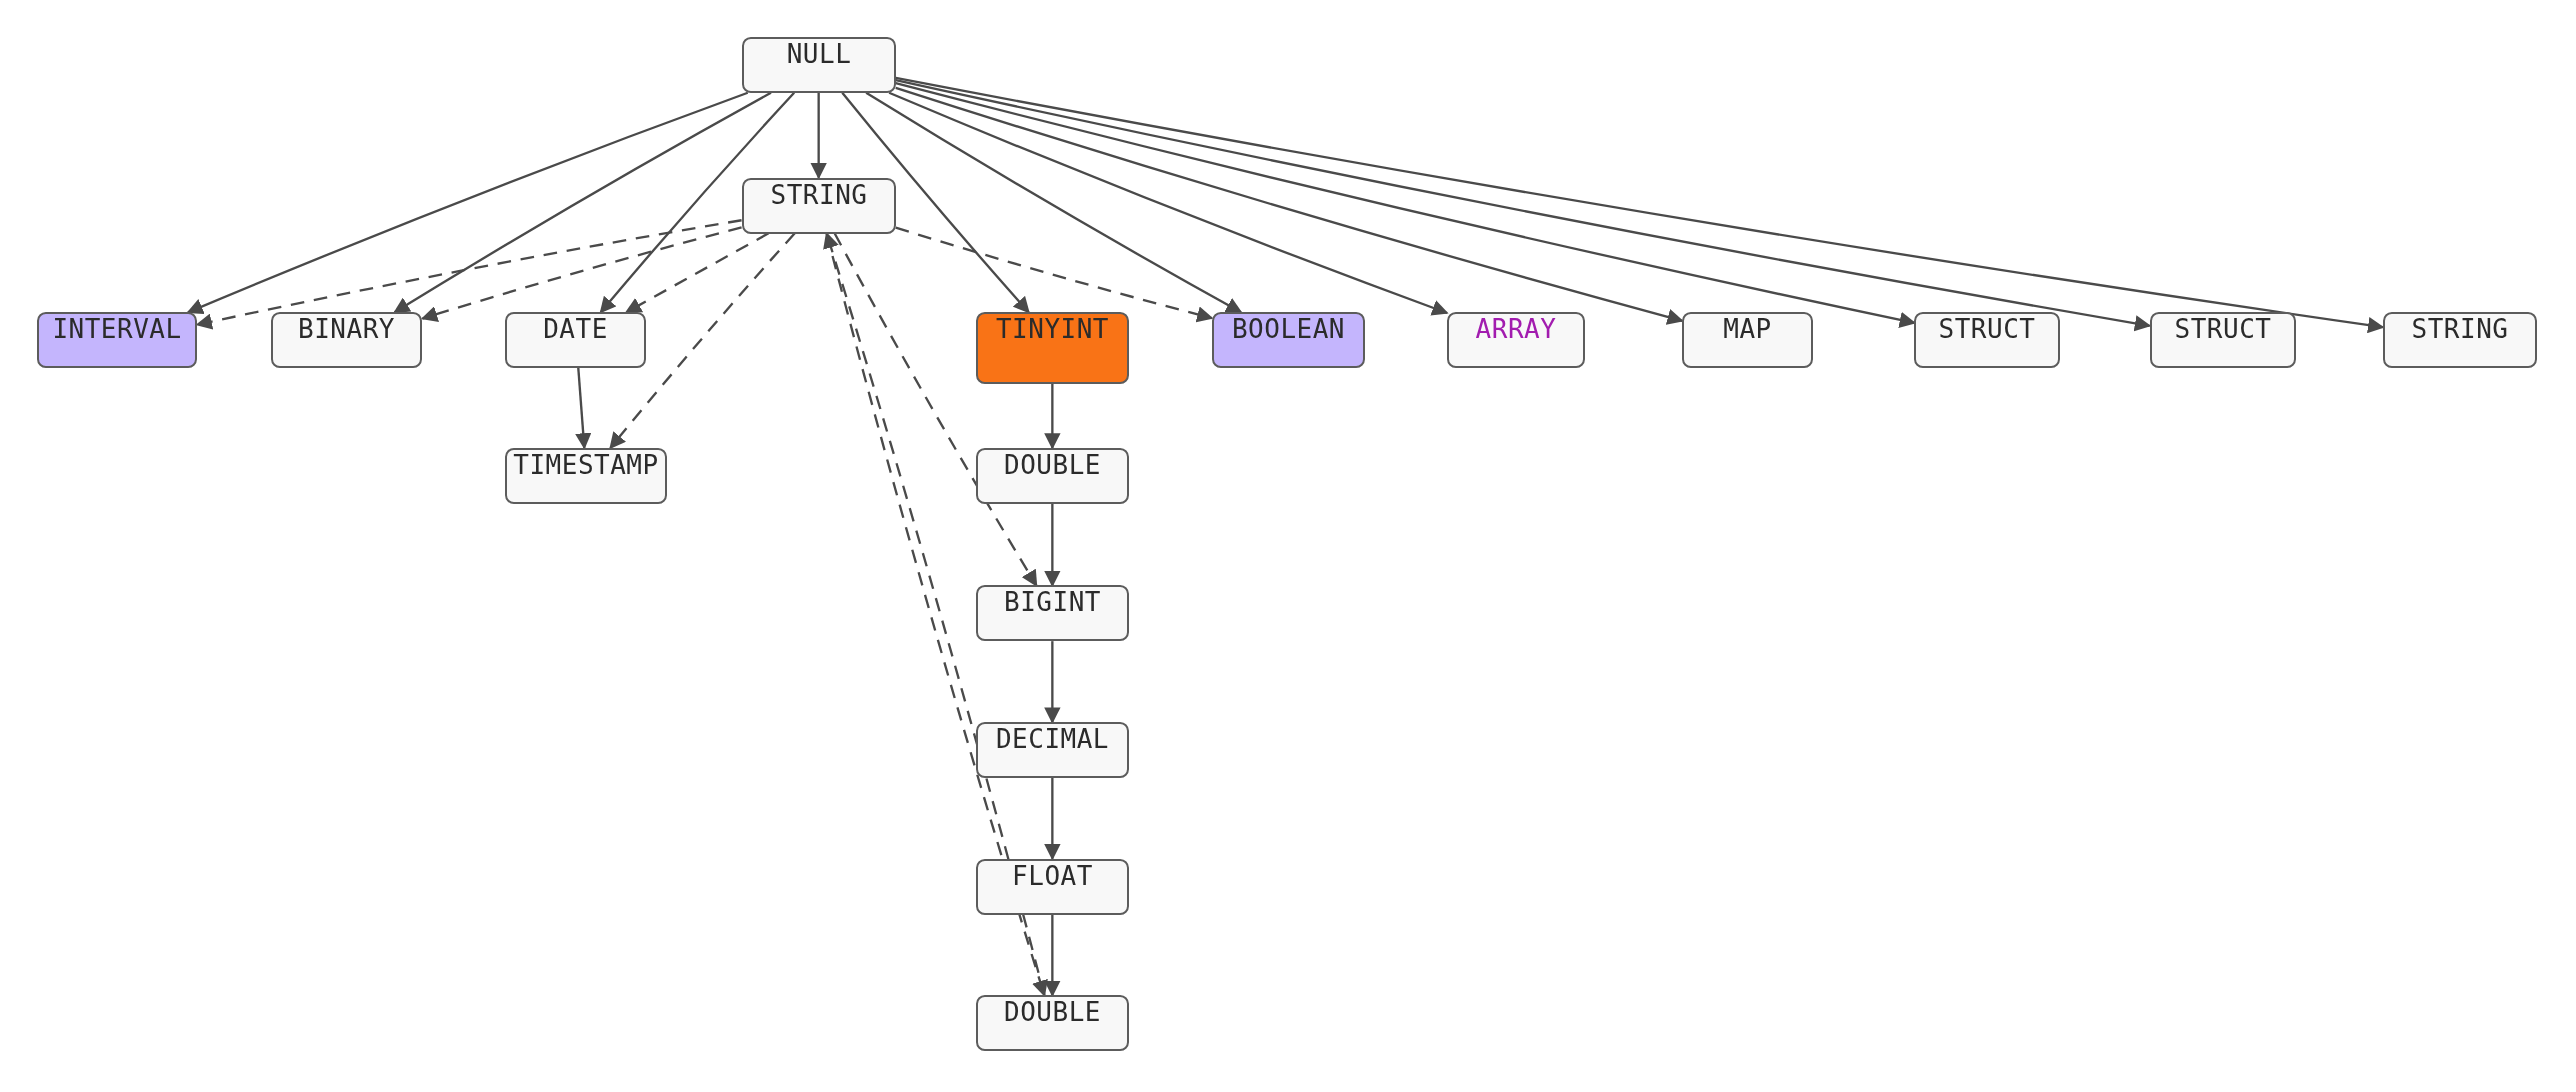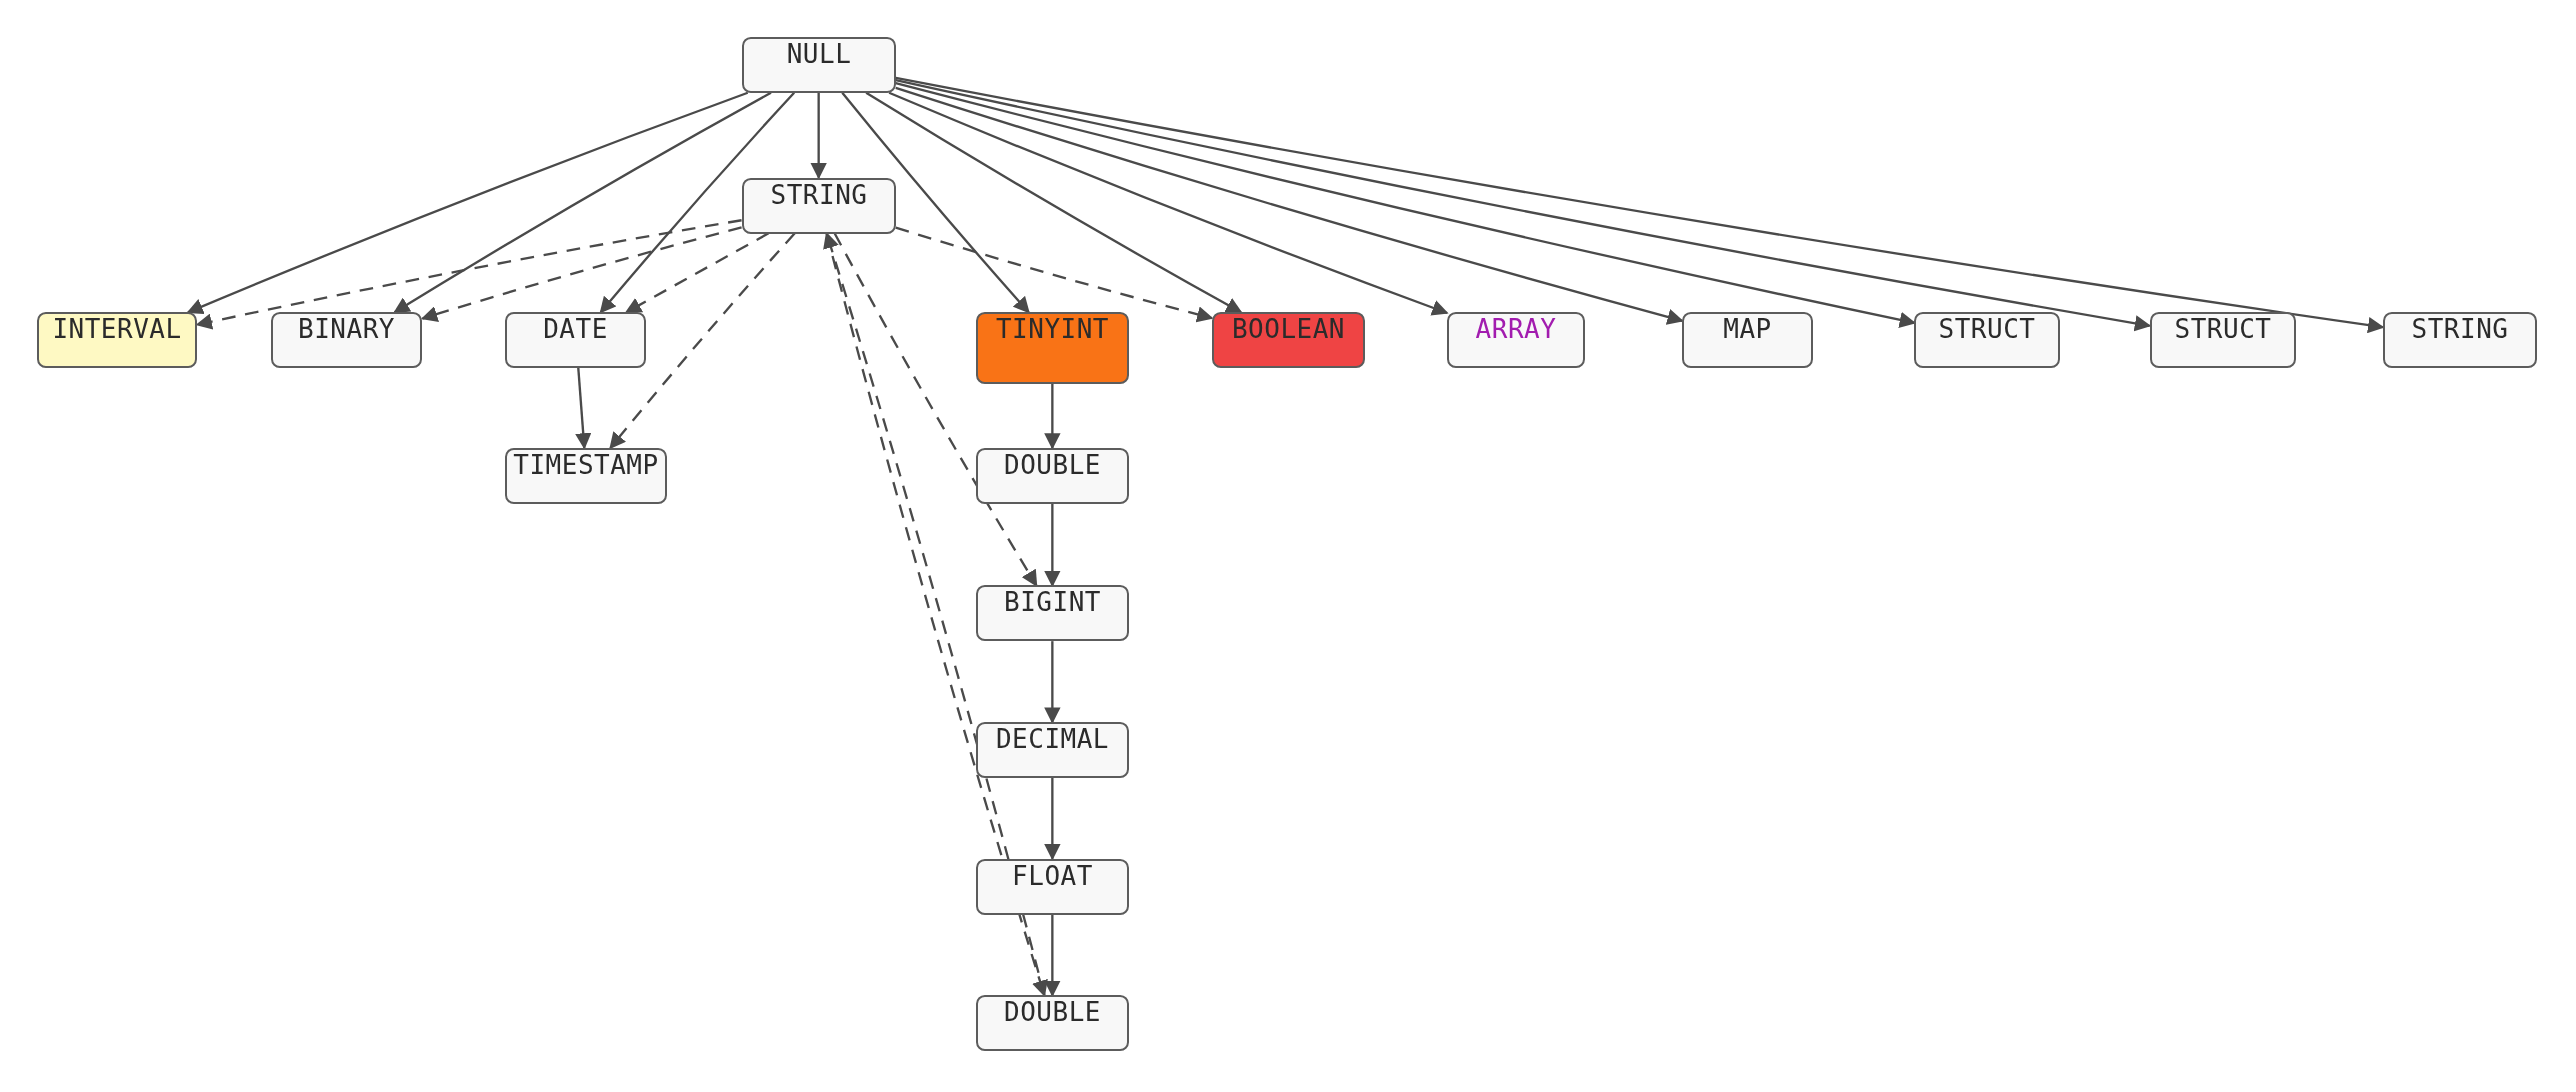"INTERVAL" div.node { background: #fef9c3 -> #c4b5fd }
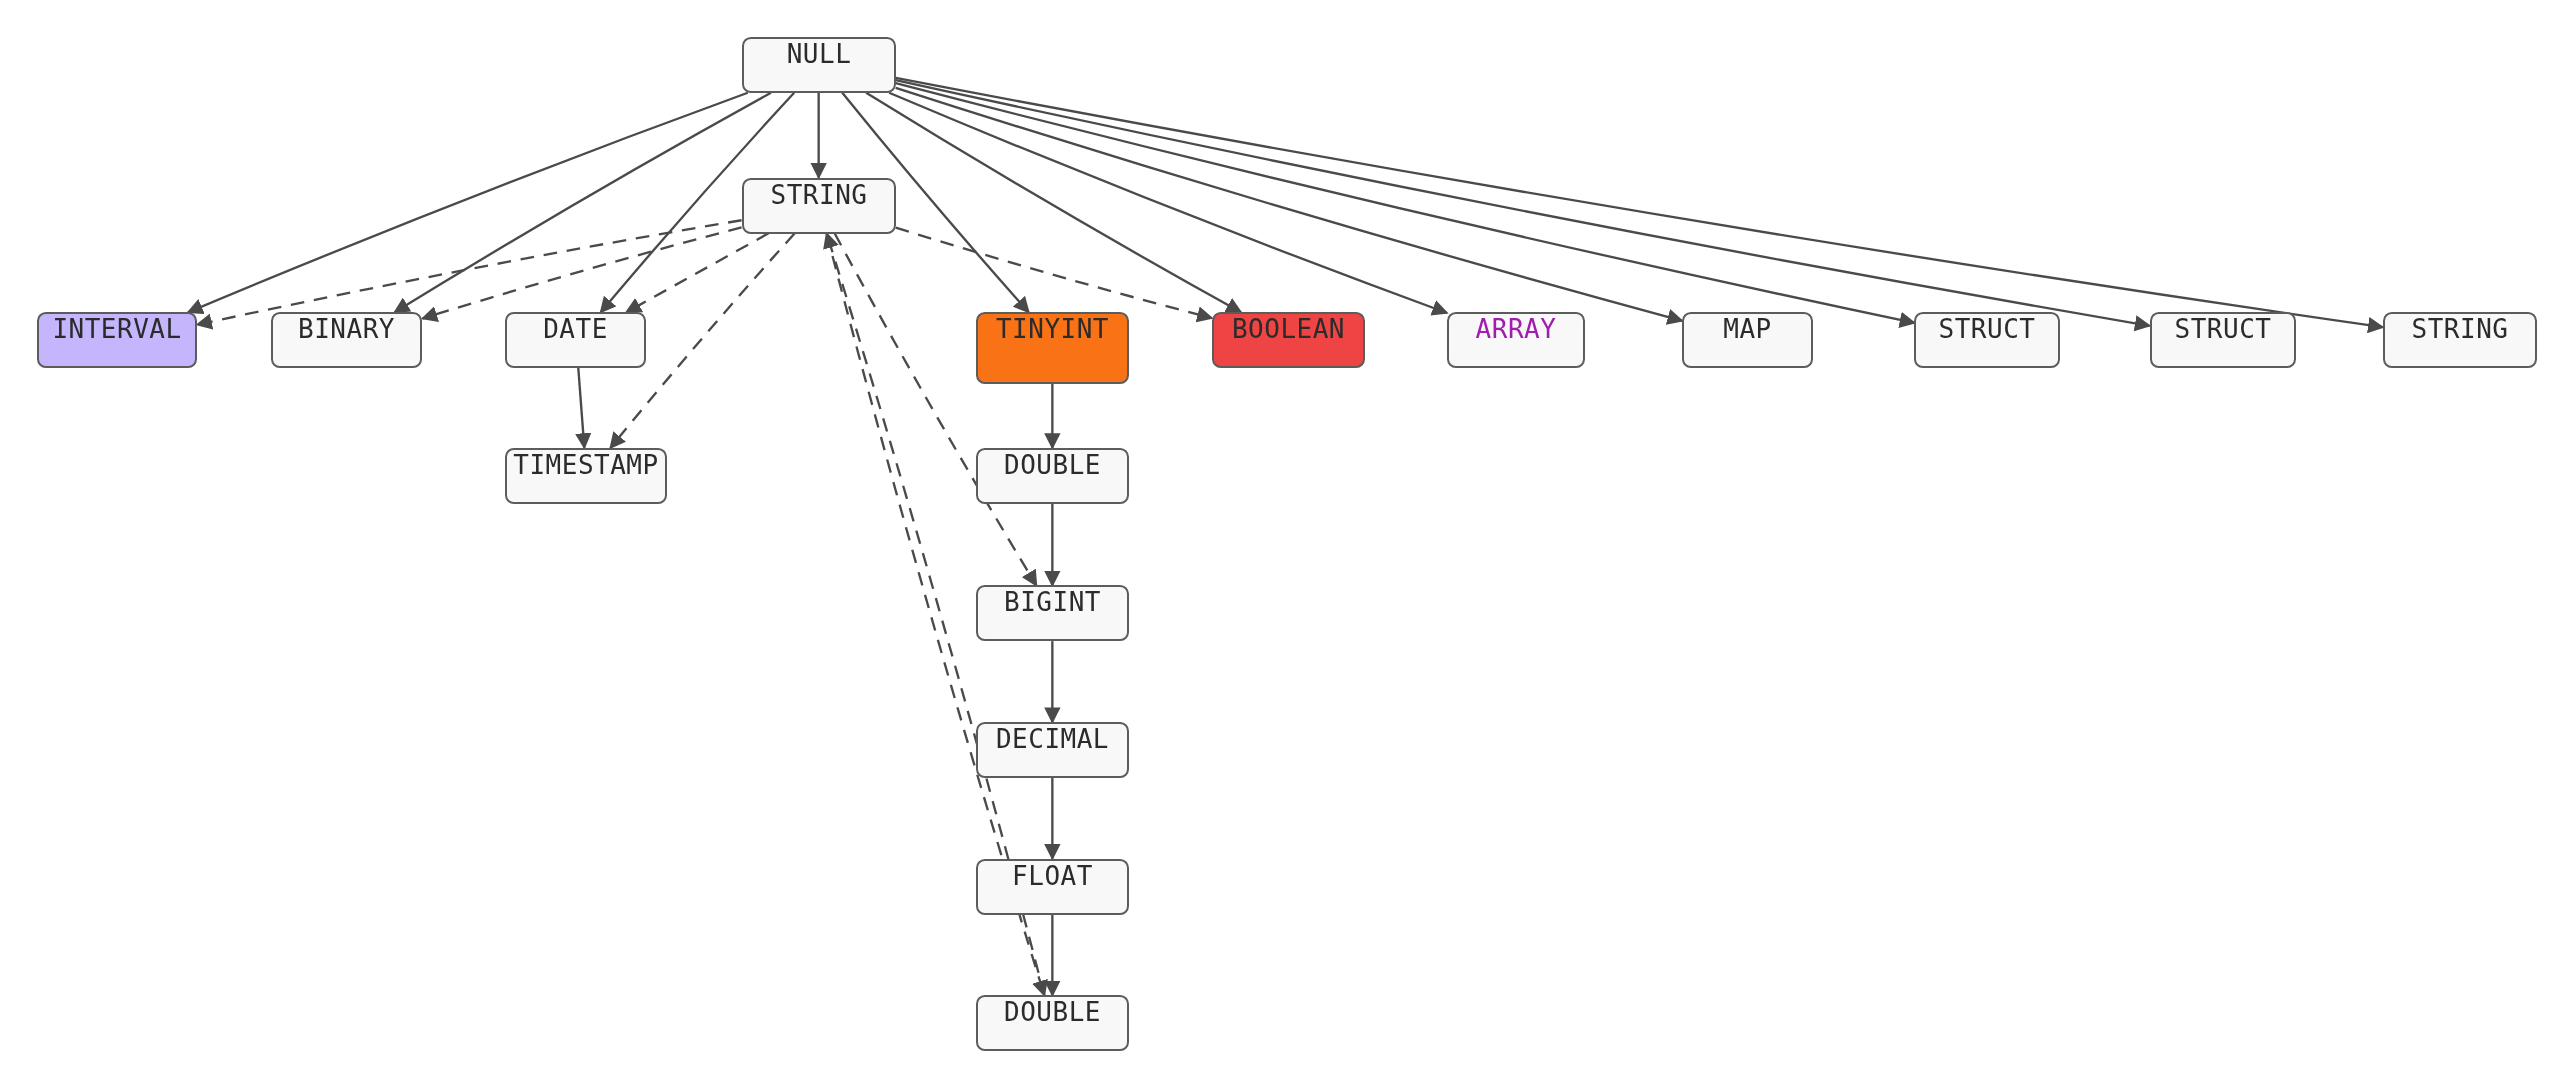"BOOLEAN" div.node { background: #ef4444 -> #c4b5fd }
